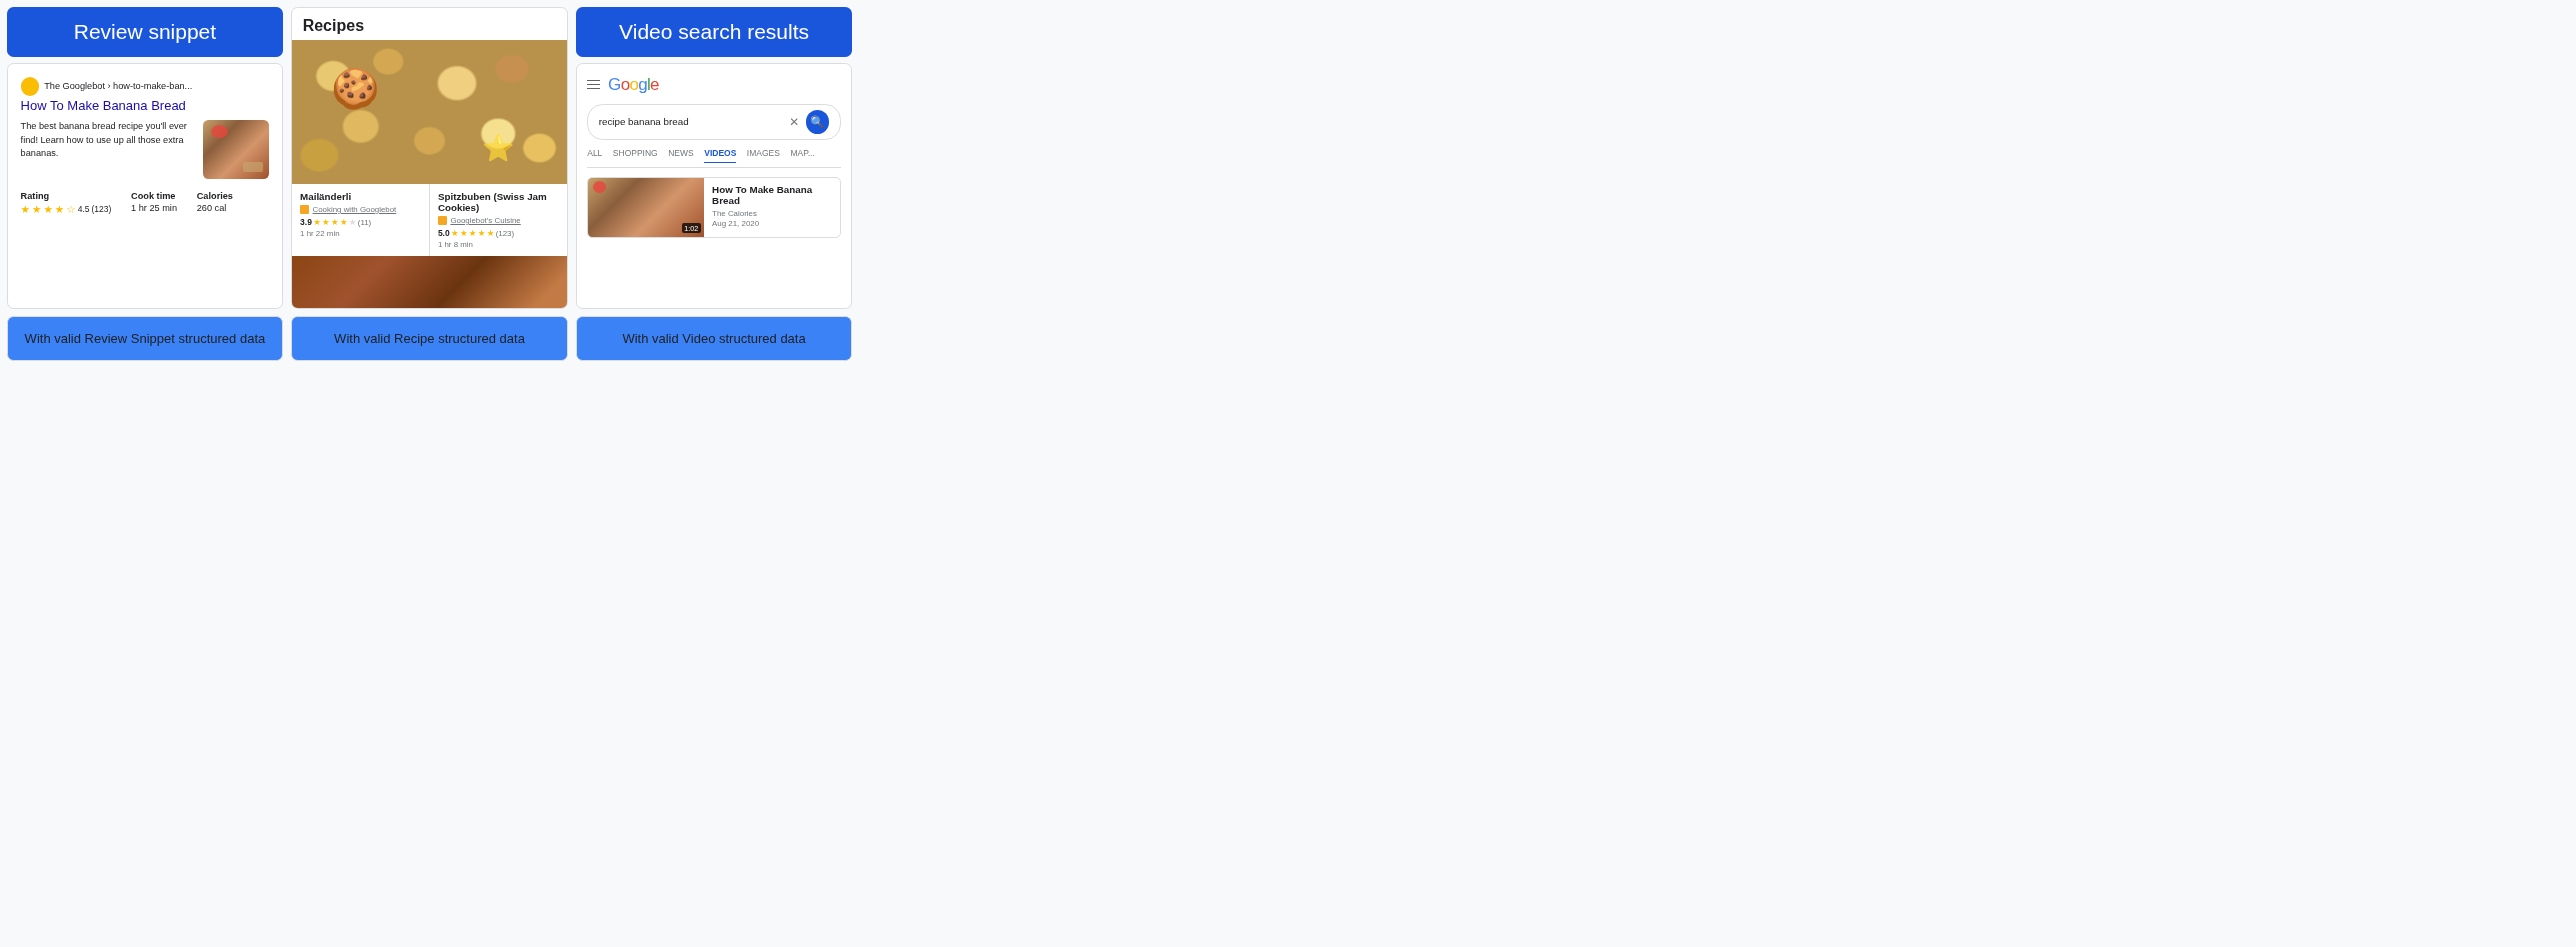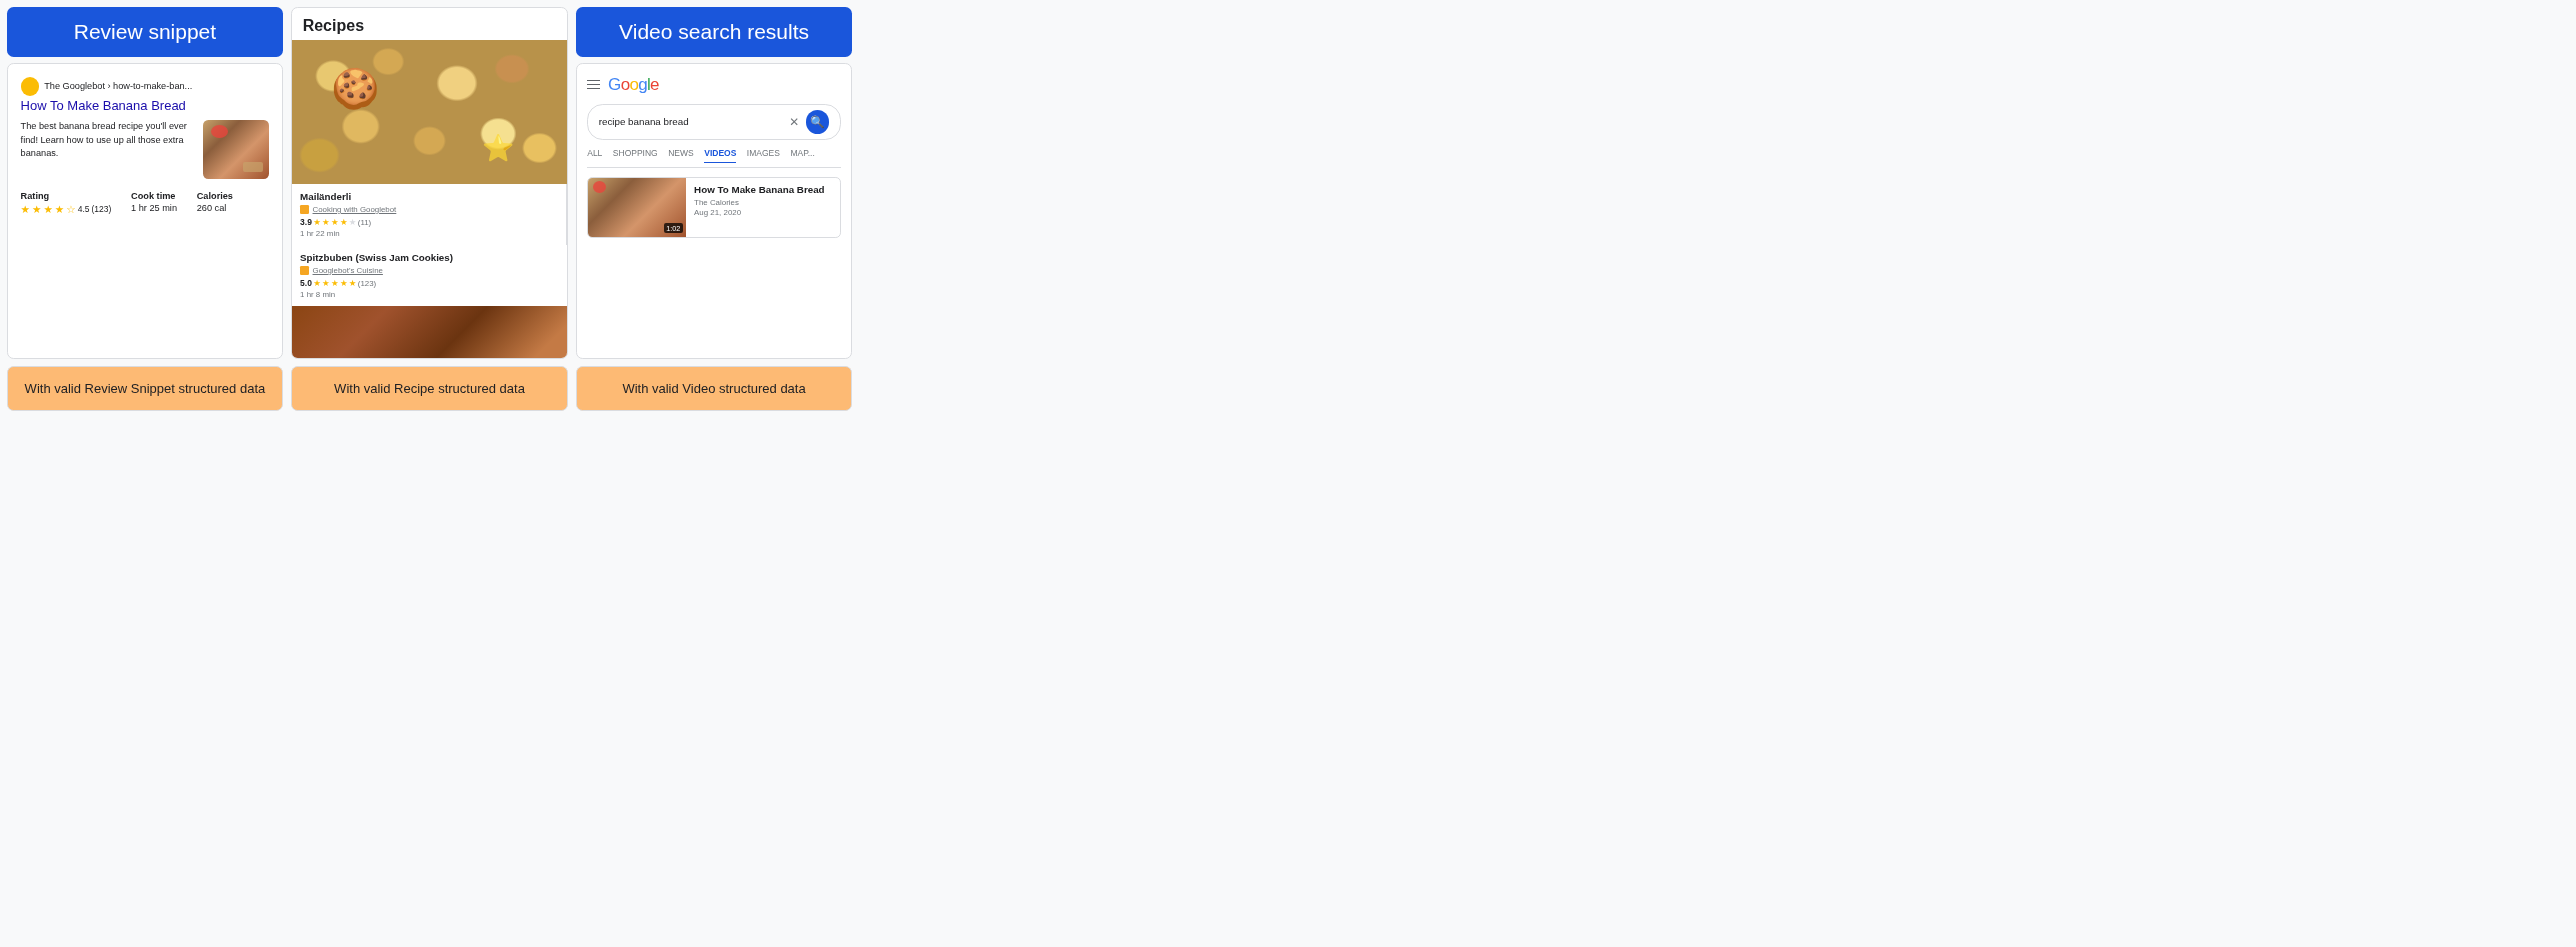"Mailänderli" .recipe-items-row { flex-direction: column -> none }
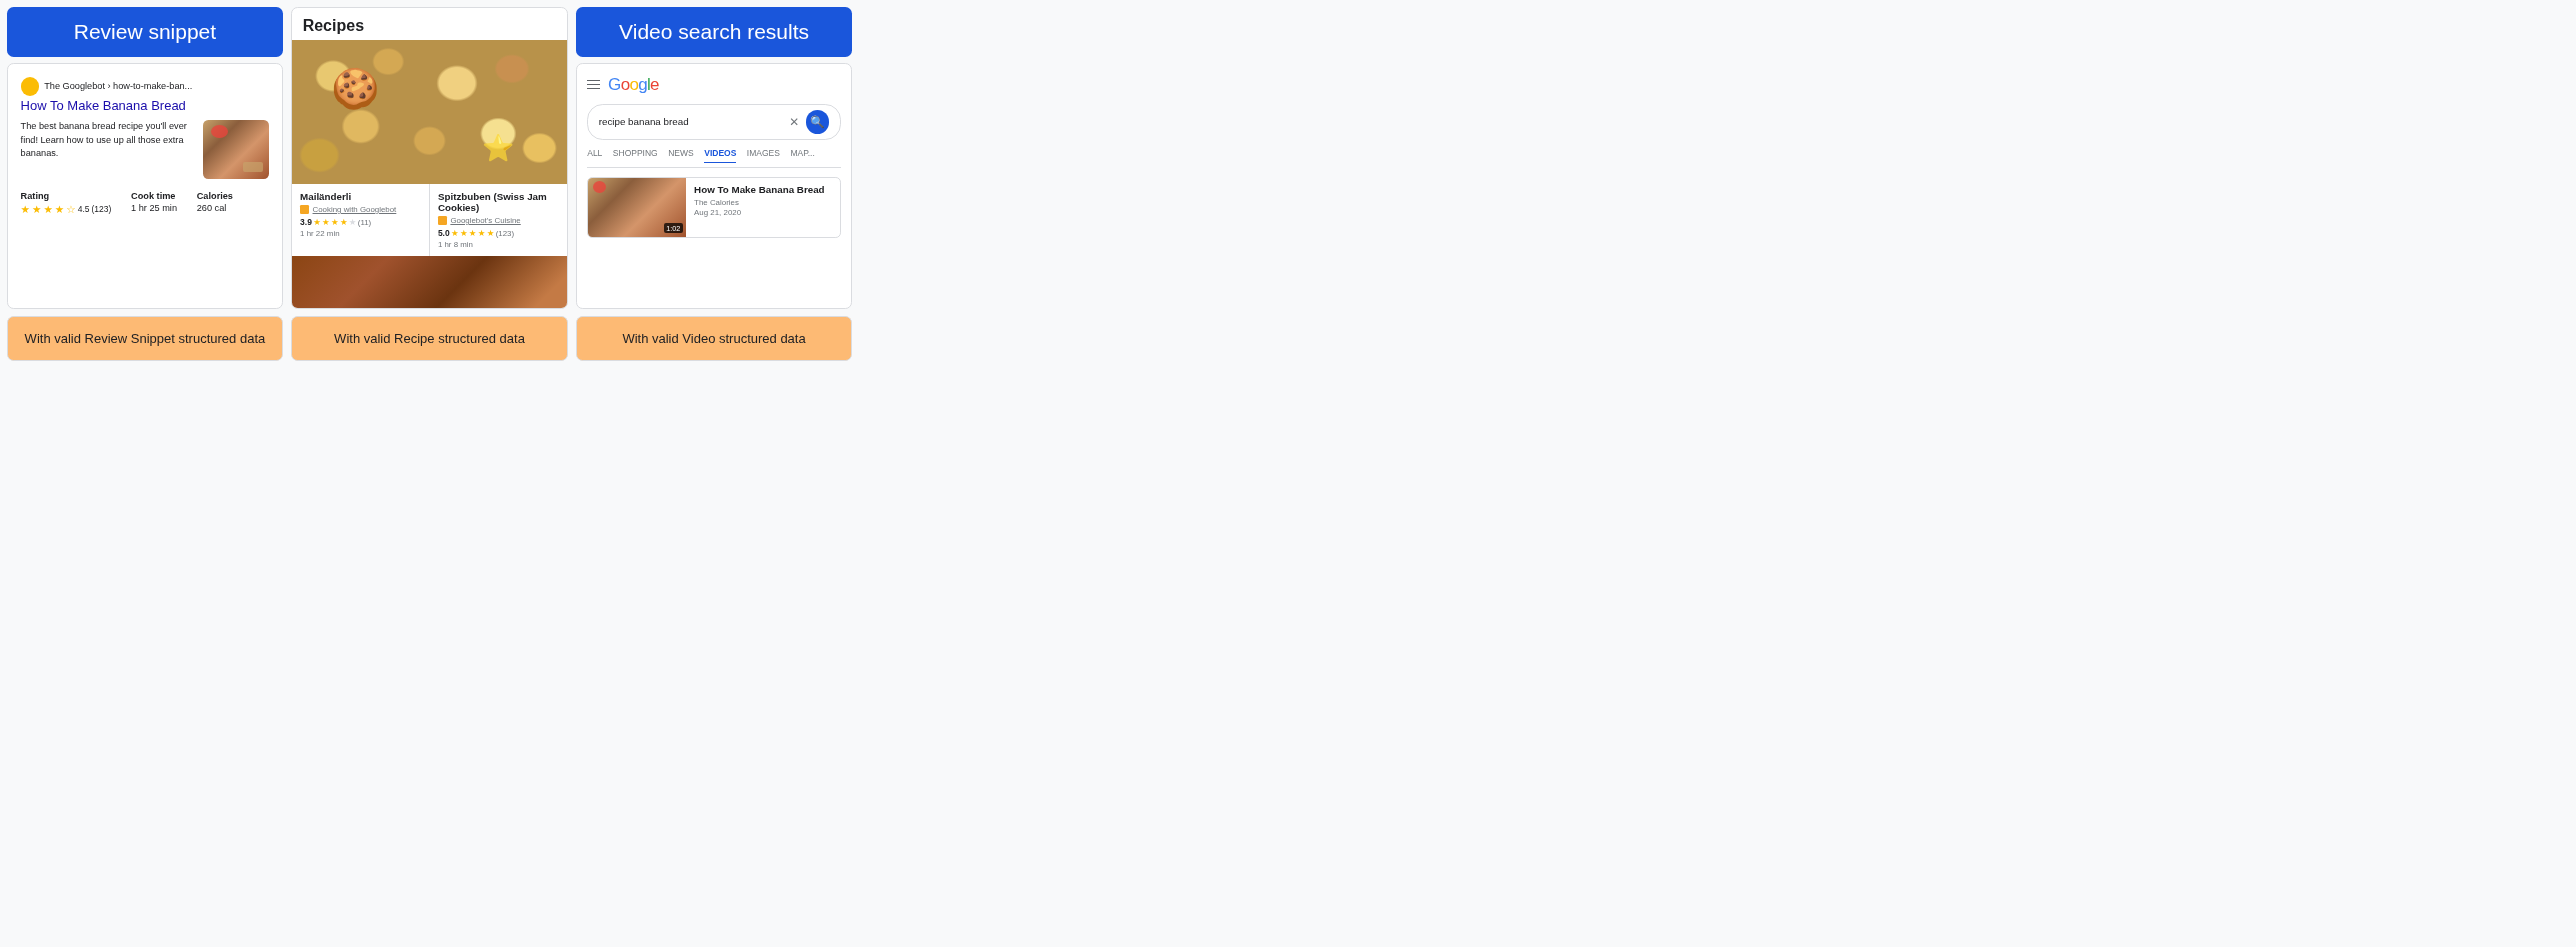"1:02" .video-thumbnail { width: 98px -> 116px }
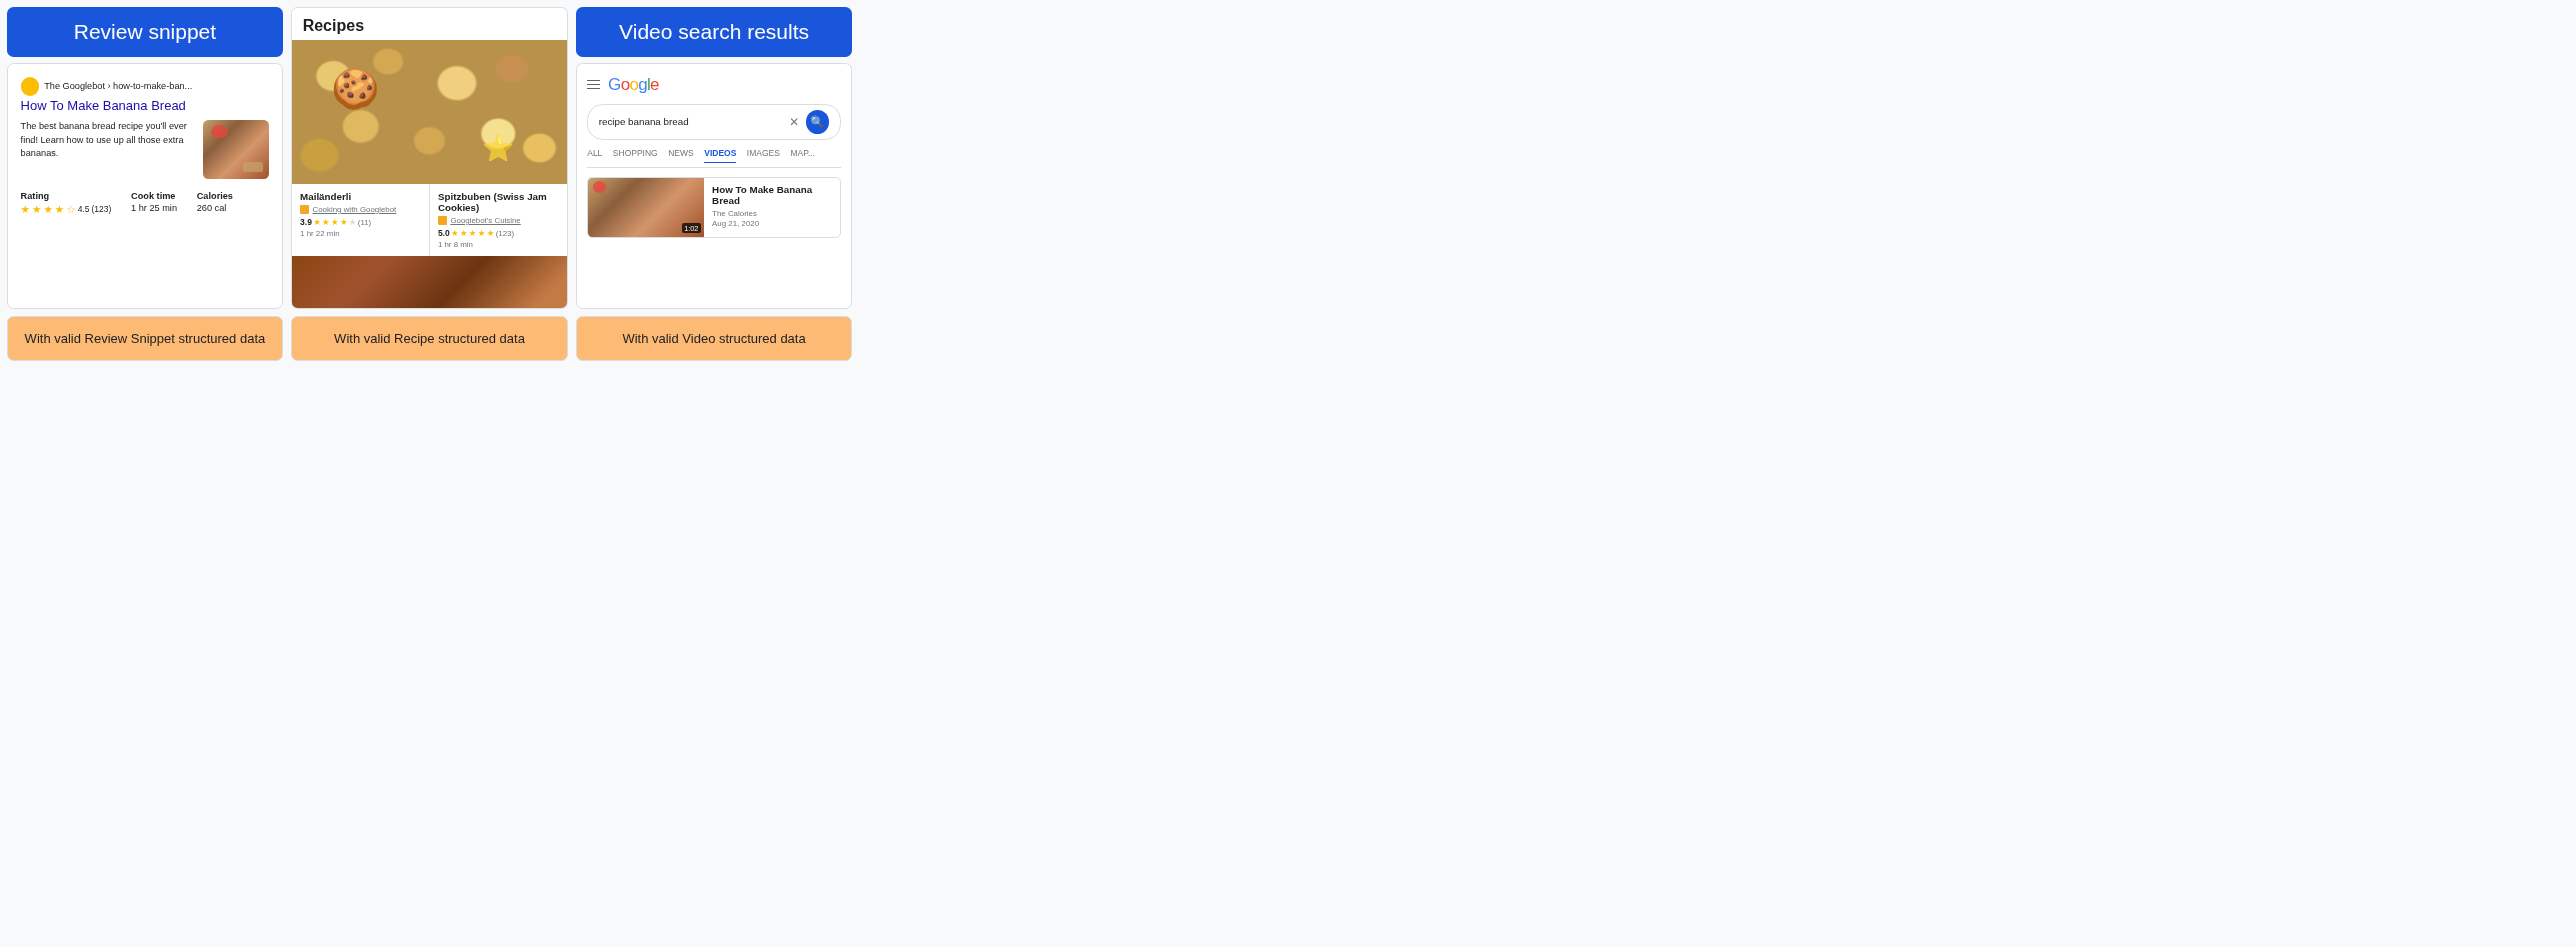"With valid Review Snippet structured" .bottom-label { background: #fdba74 -> #3b82f6 }
